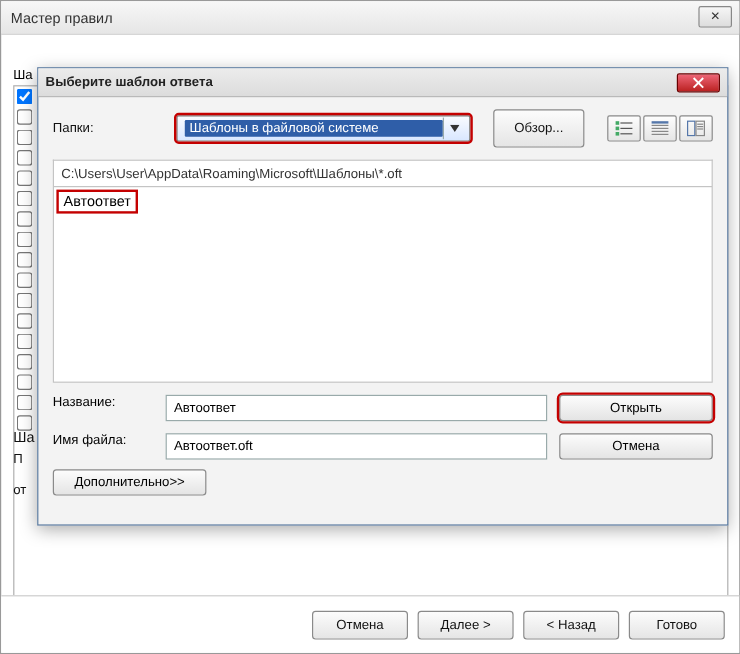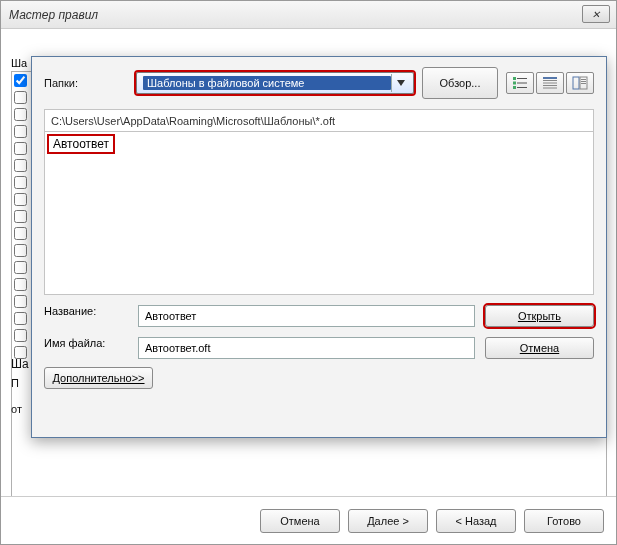"Мастер правил" .outer-titlebar { font-style: italic -> none }
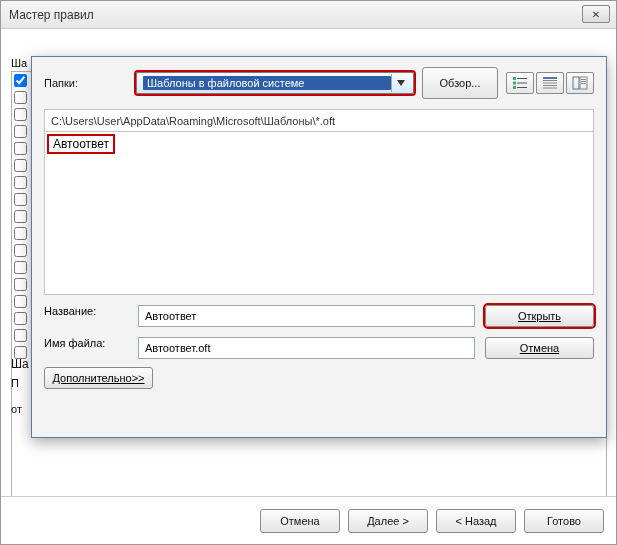"Выберите шаблон ответа" div.modal-titlebar { html: none -> <div> <span>Выберите шаблон ответа</span> <div> <svg> <line></line> <line></line> </svg> </div> </div> }
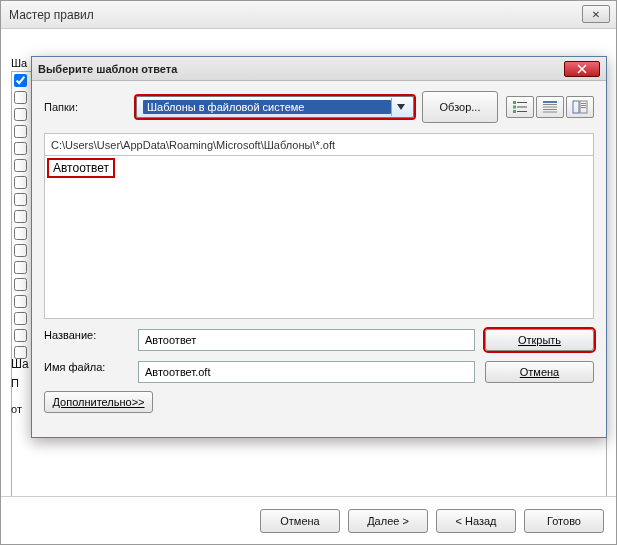"Папки:" .row { gap: 8px -> 19px }
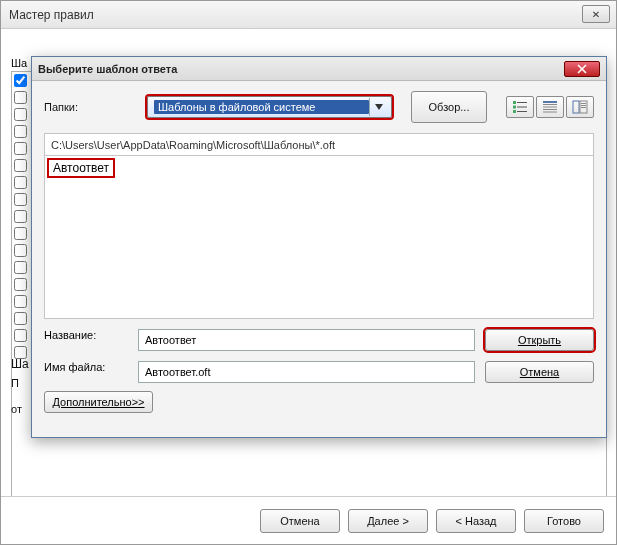"Открыть" .side-btn { text-decoration: underline -> none; width: 109px -> 128px }
